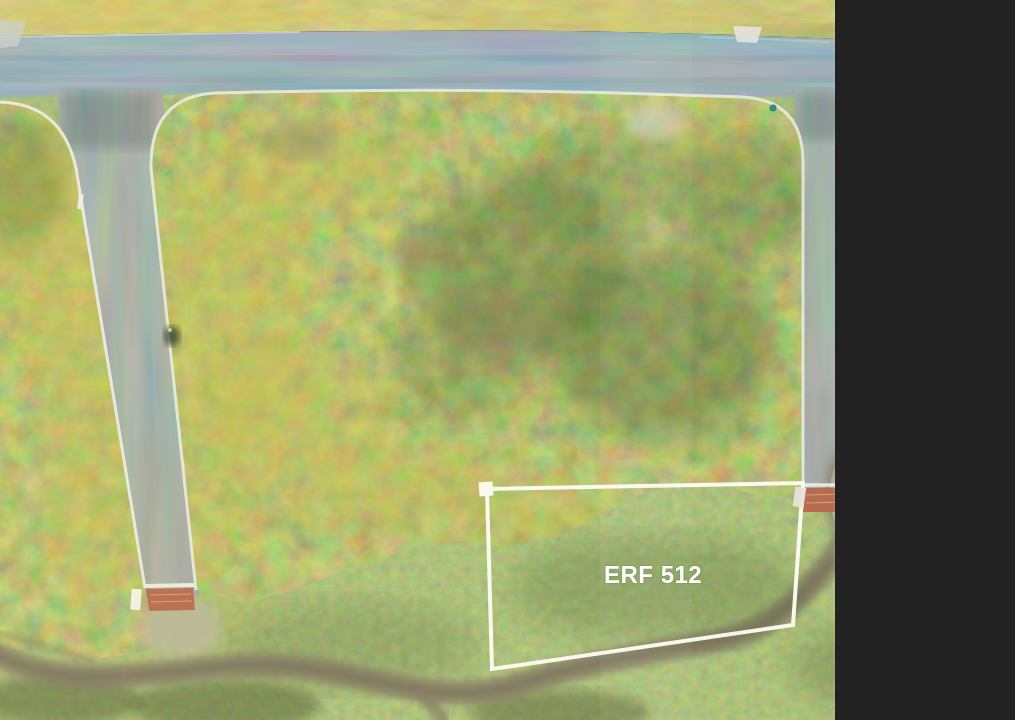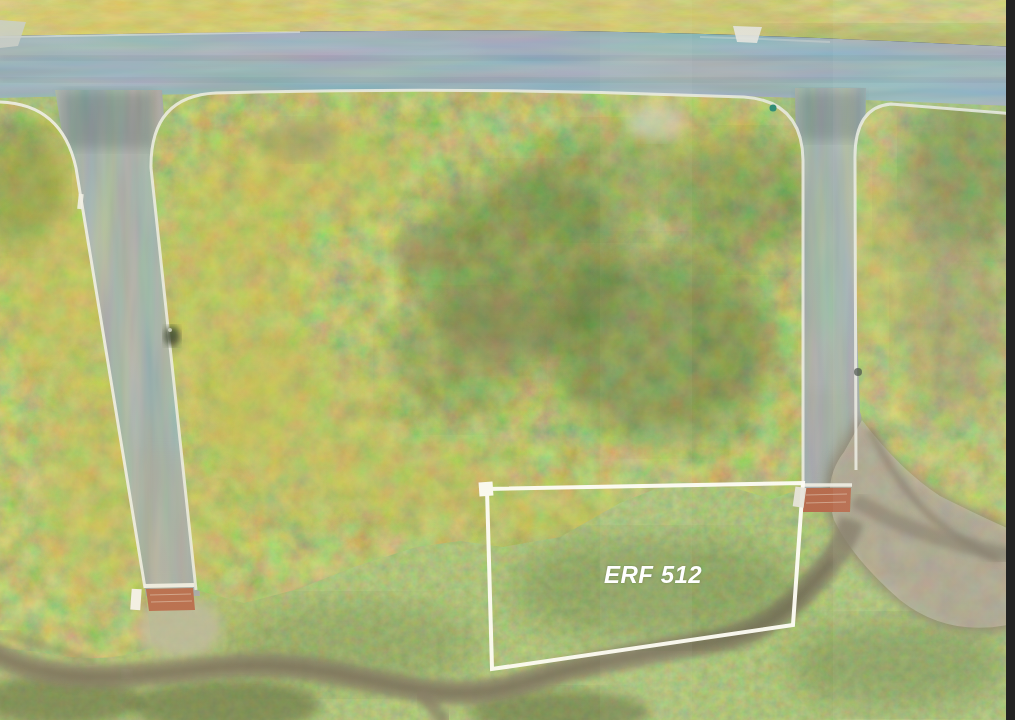"ERF 512" .stage { font-style: italic -> none; width: 1006px -> 835px }
